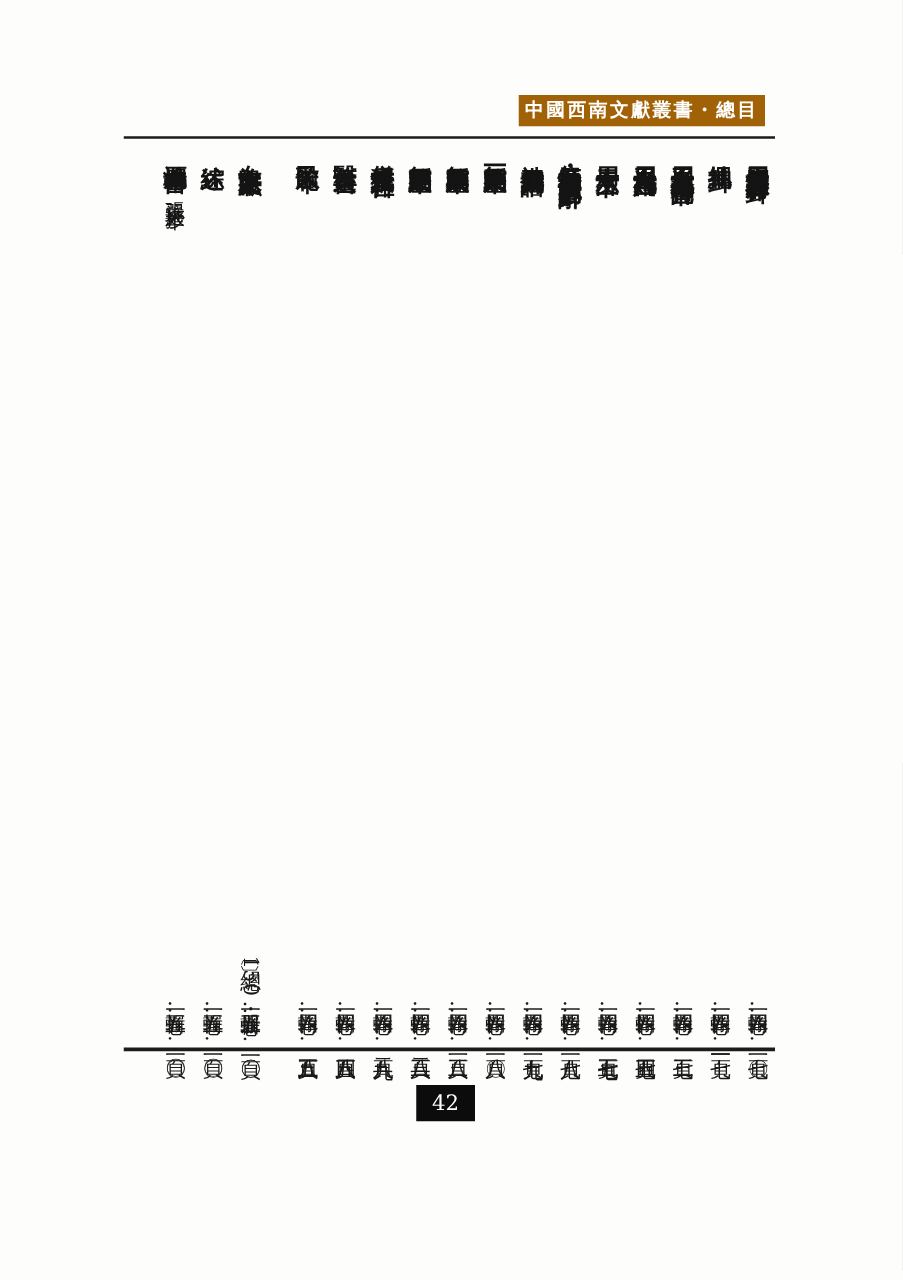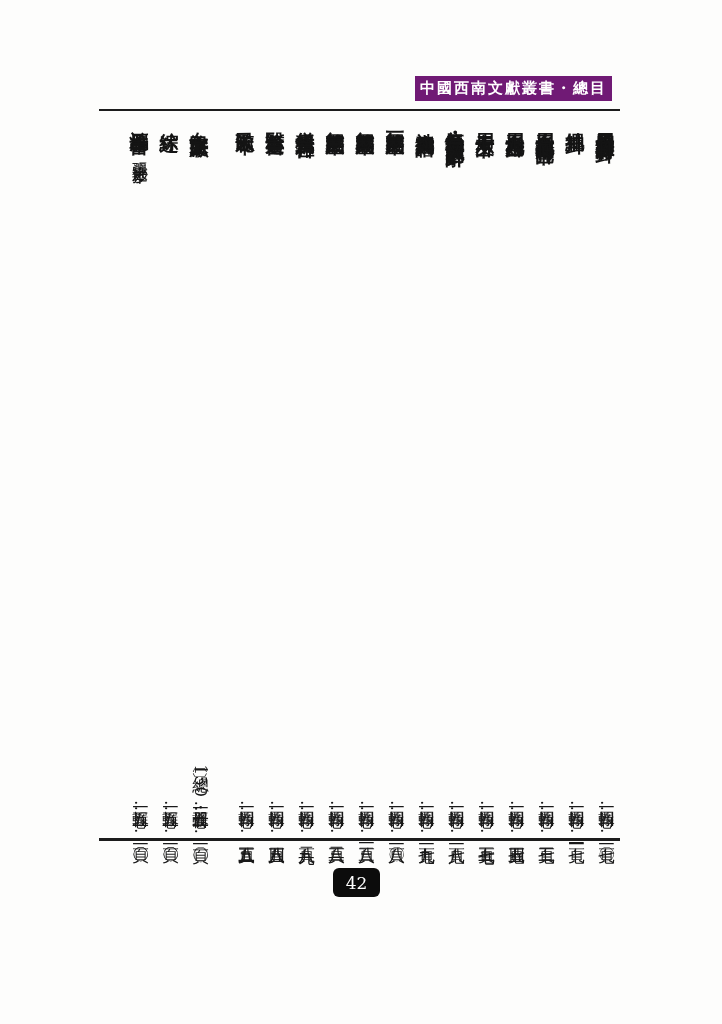"中國西南文獻叢書・總目" .header-box { background: #701a75 -> #a16207 }
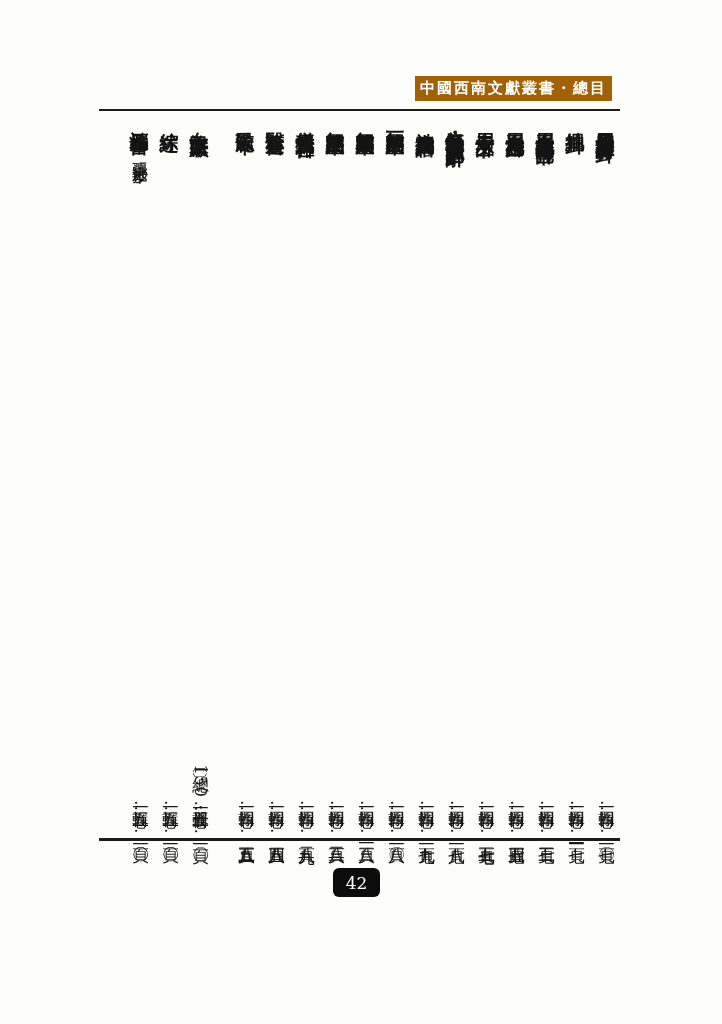"42" .page-number-box { border-radius: 6px -> none }
